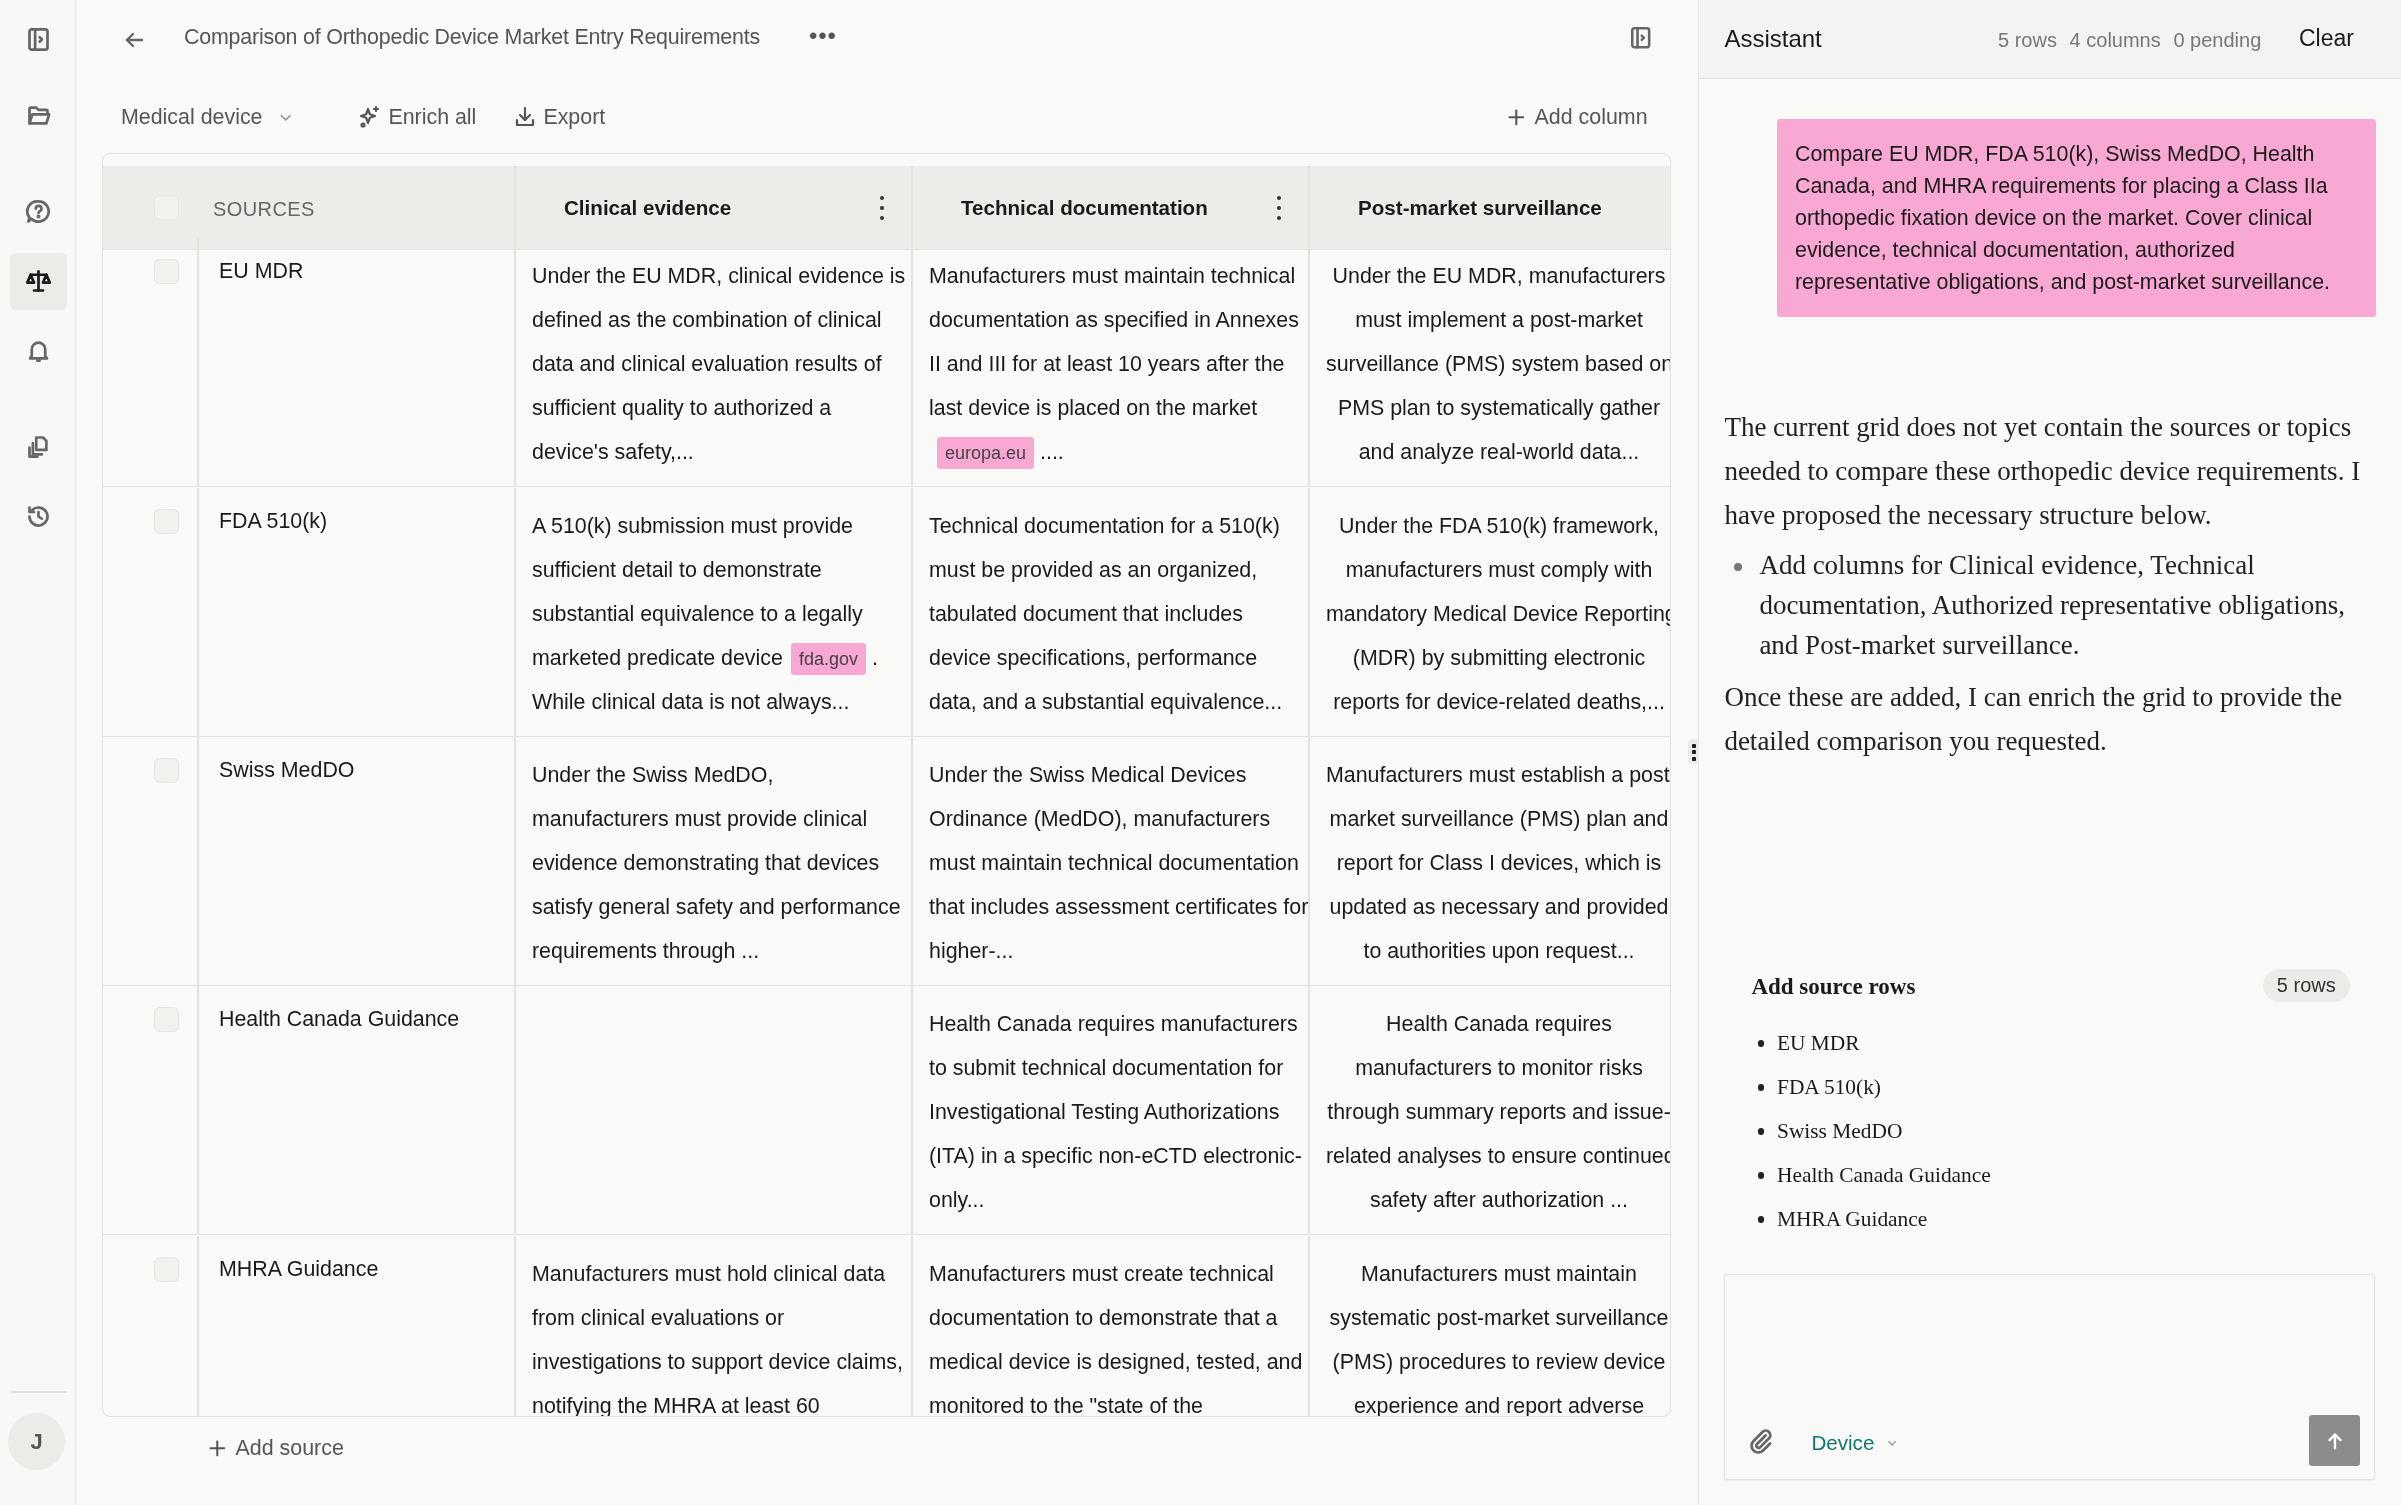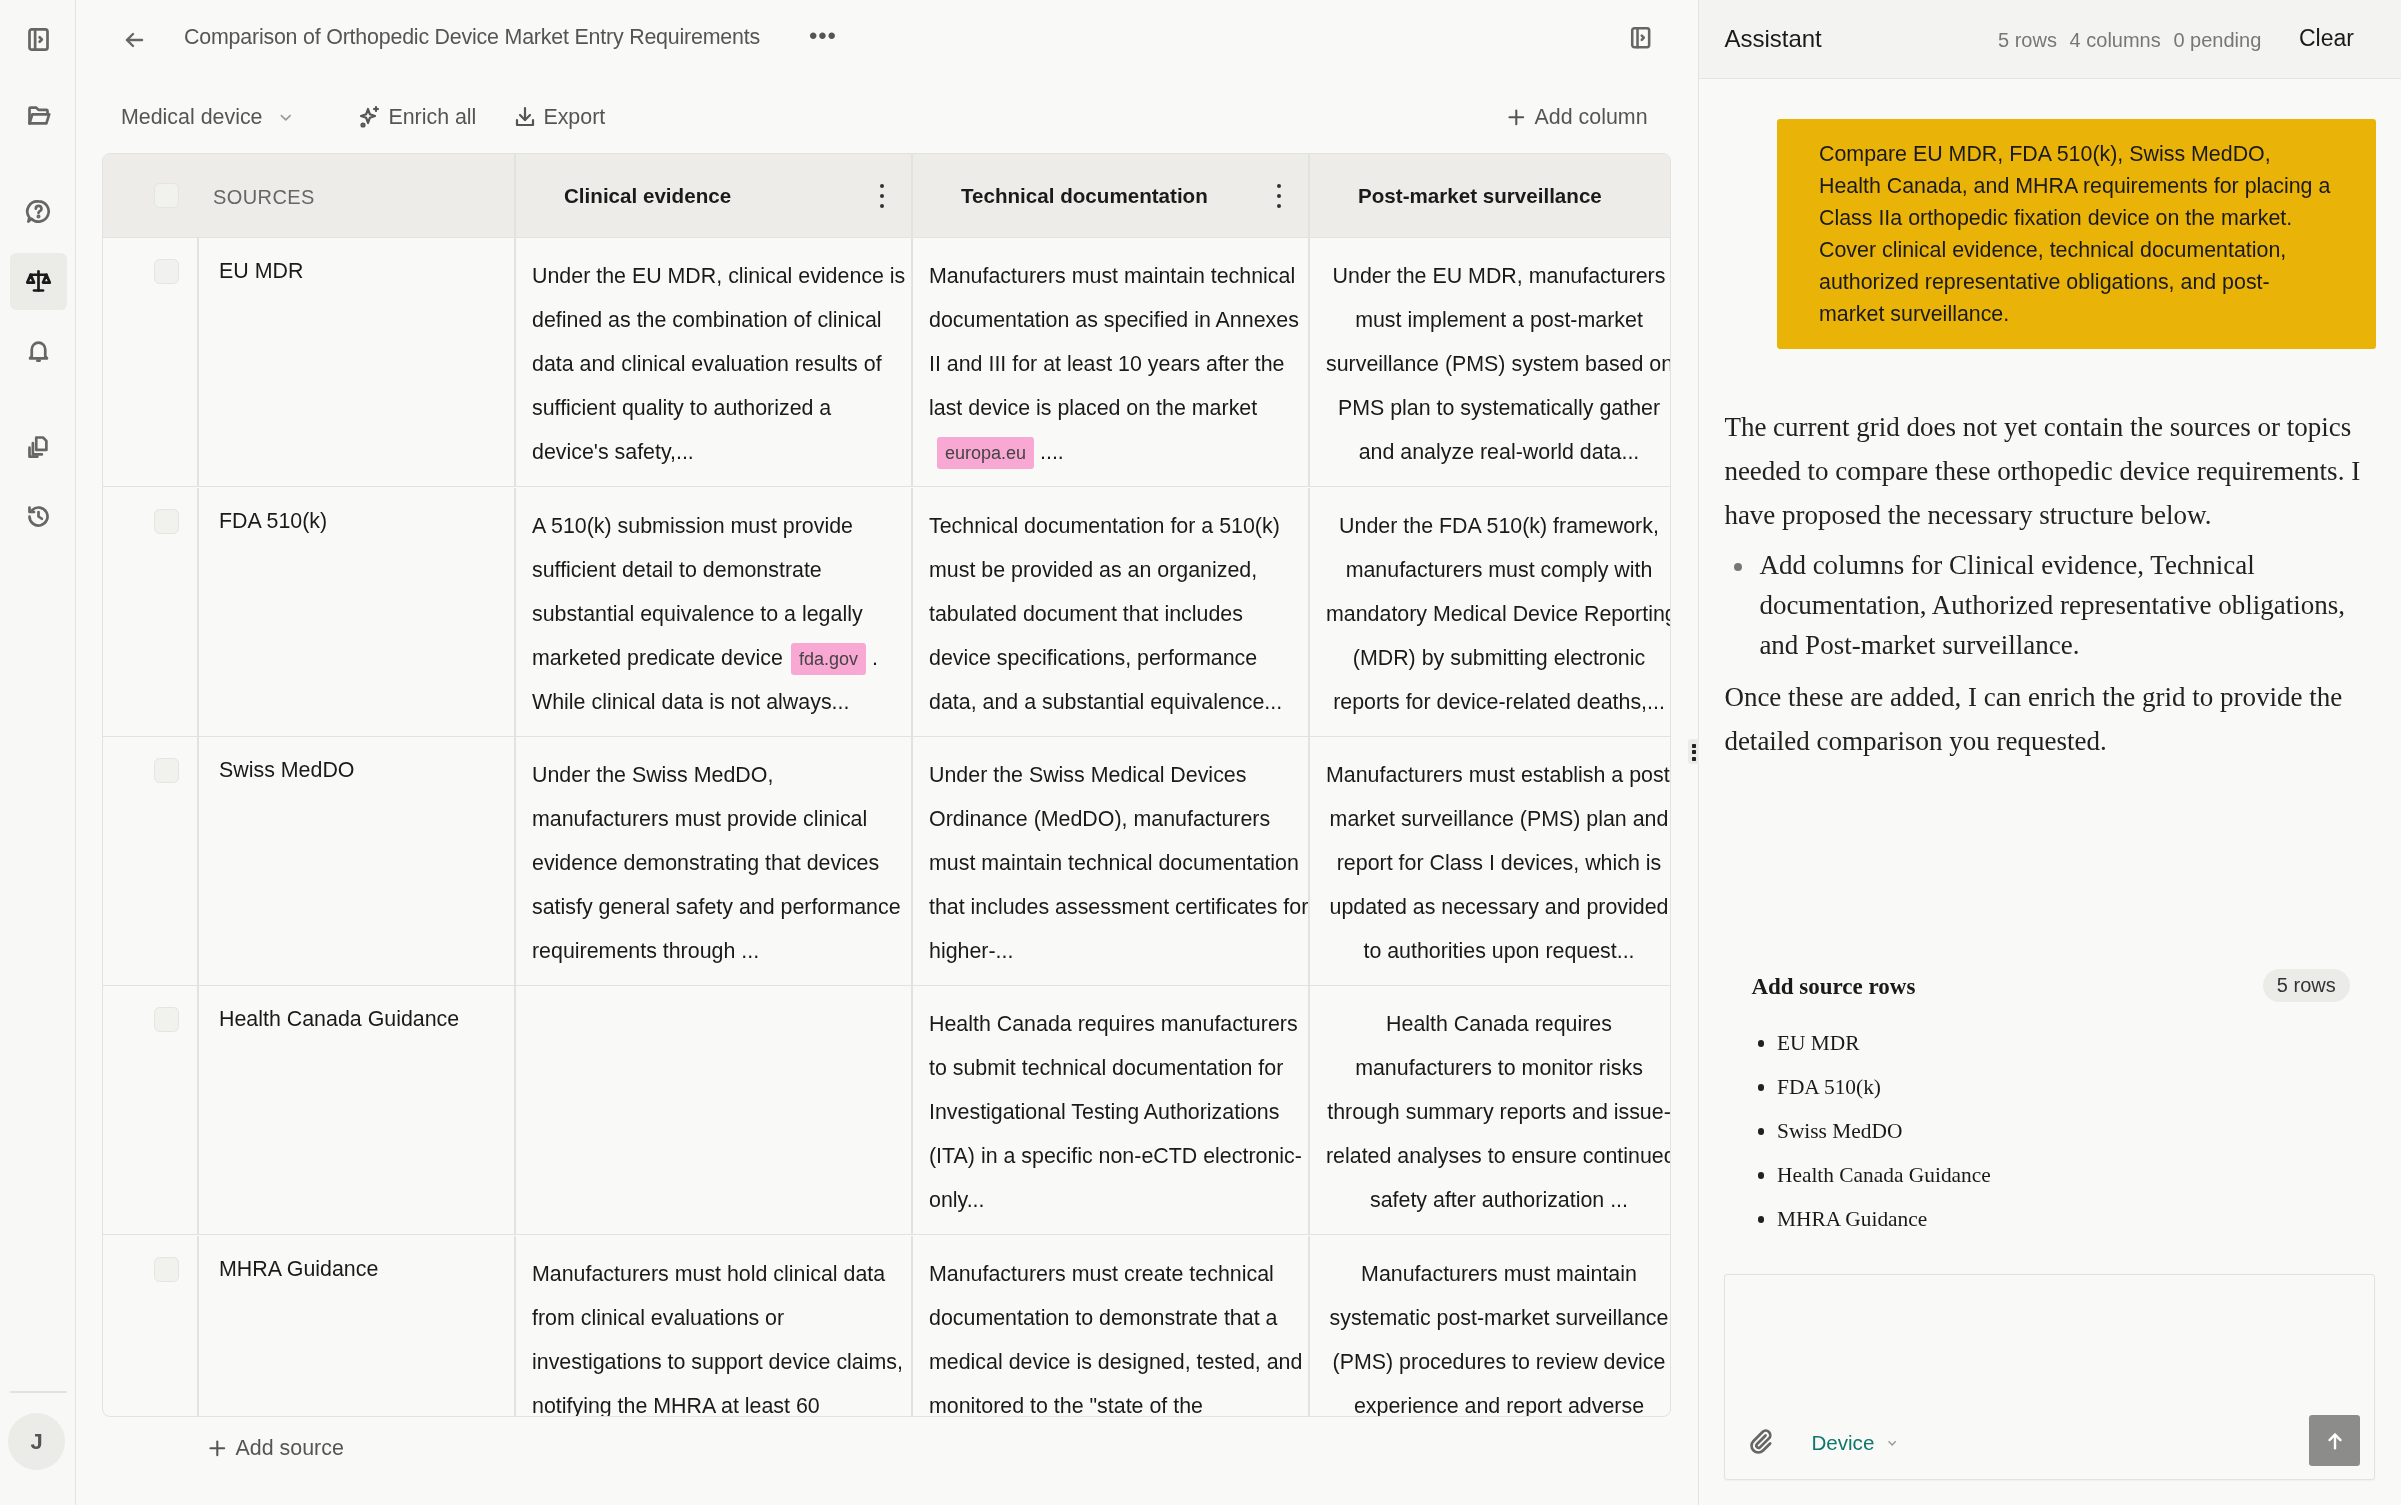"Compare EU MDR, FDA 510(k)," .user-bubble { background: #eab308 -> #f9a8d4; padding: 19px 42px -> 19px 18px }
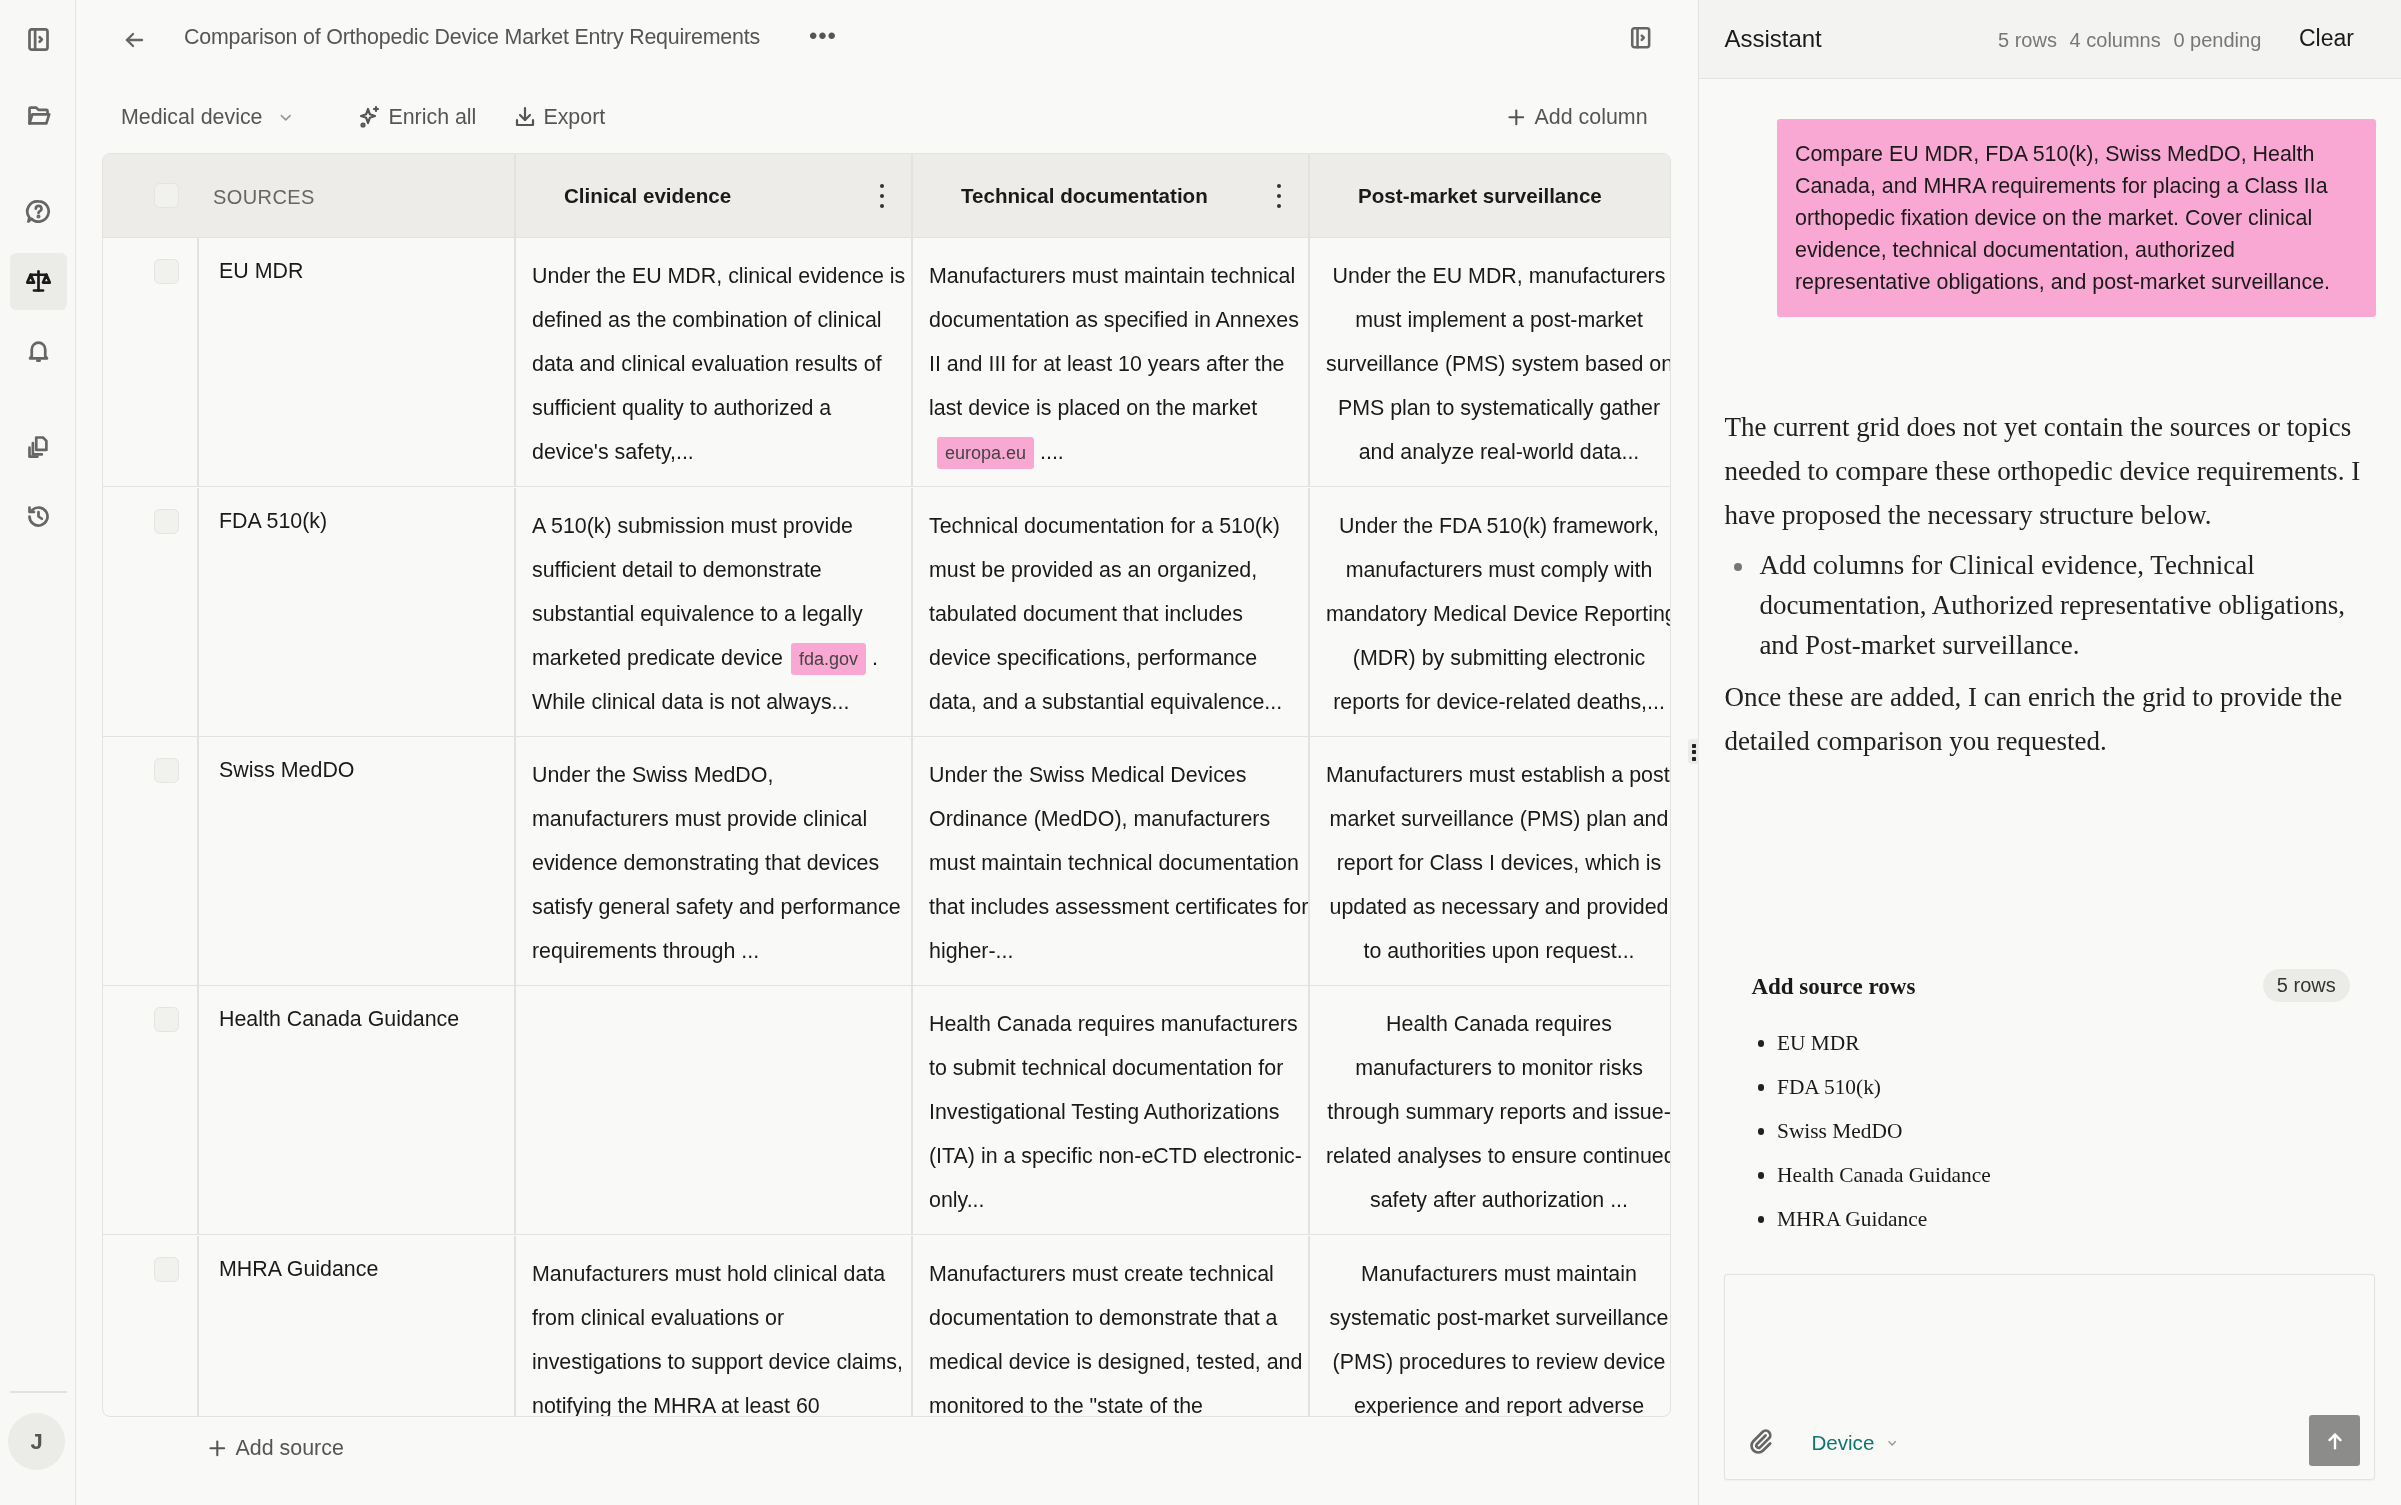"SOURCES" .grid-head { top: 0 -> 12px }
